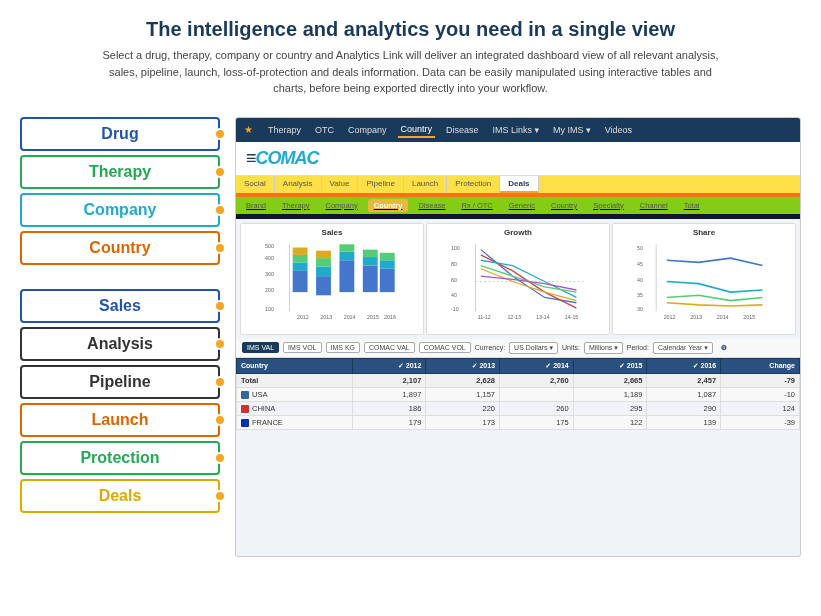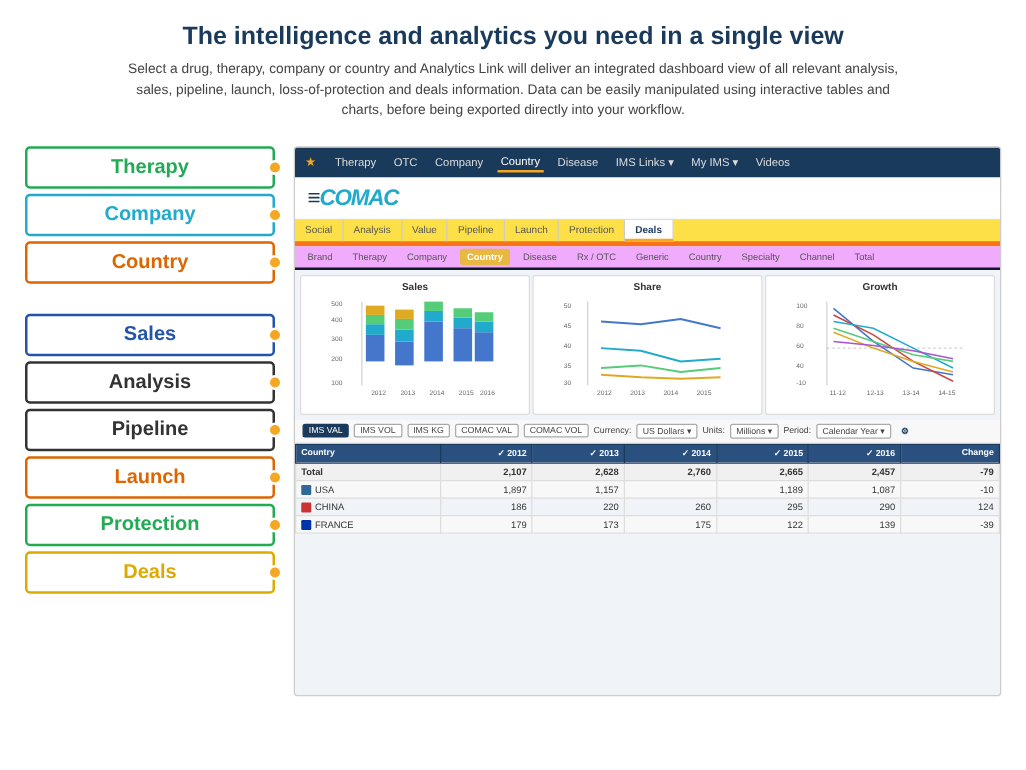"Drug" div.label-box { html: none -> <div> <span>Drug</span> <div></div> </div> }
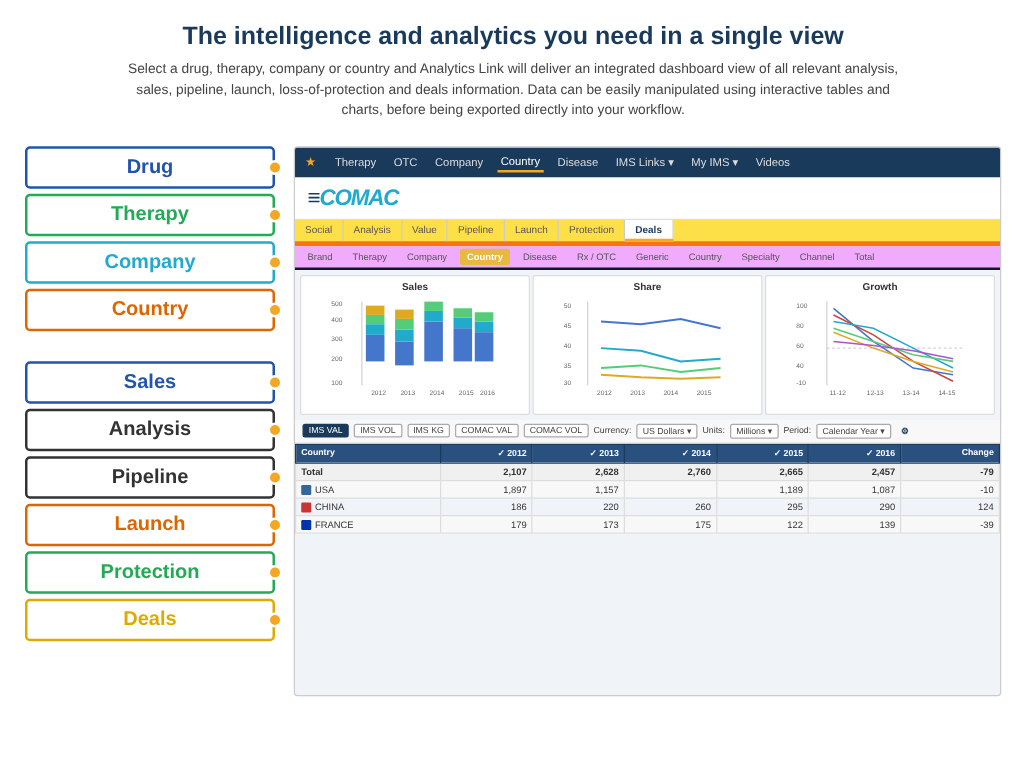"Brand" .dash-subtabs { background: #f0abfc -> #84cc16; border-bottom: 2px solid #0f172a -> 5px solid #0f172a; text-decoration: none -> underline }
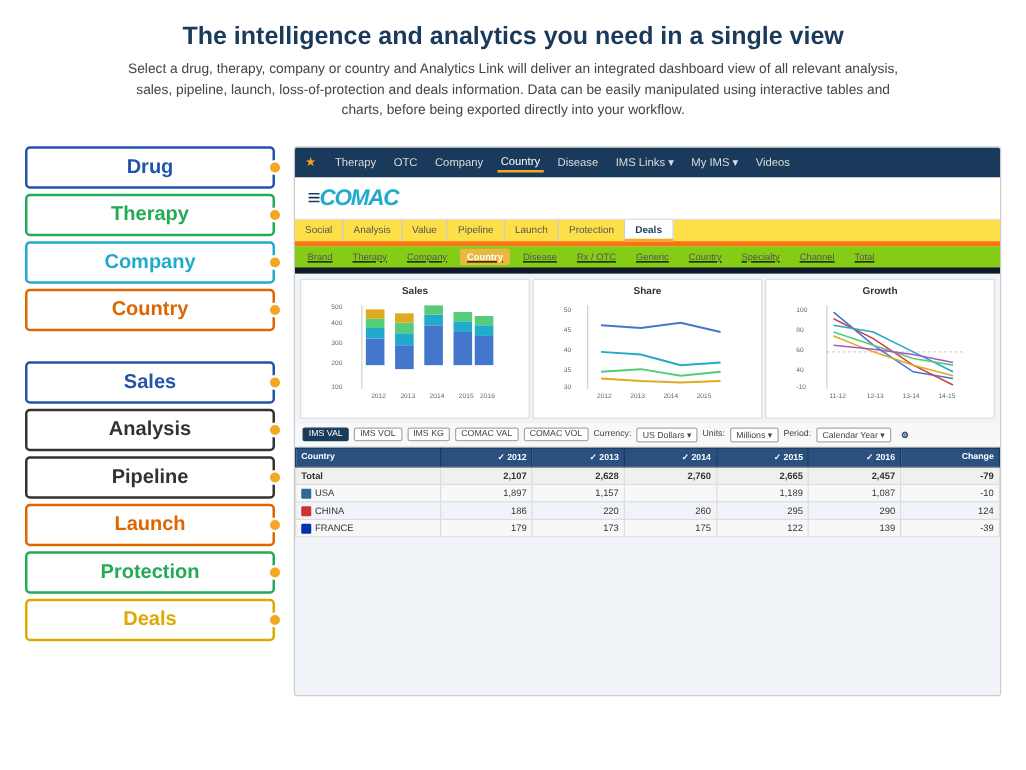"Share" div.chart-box { order: before "Growth" -> after "Growth" }
